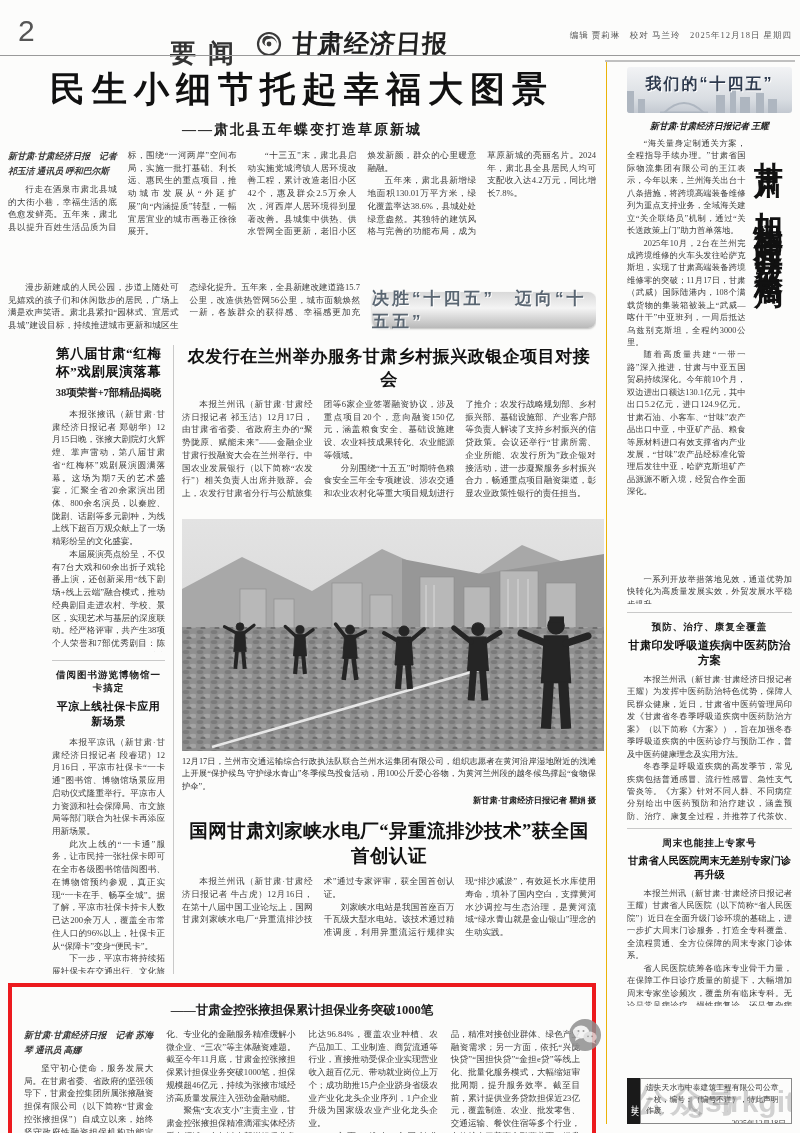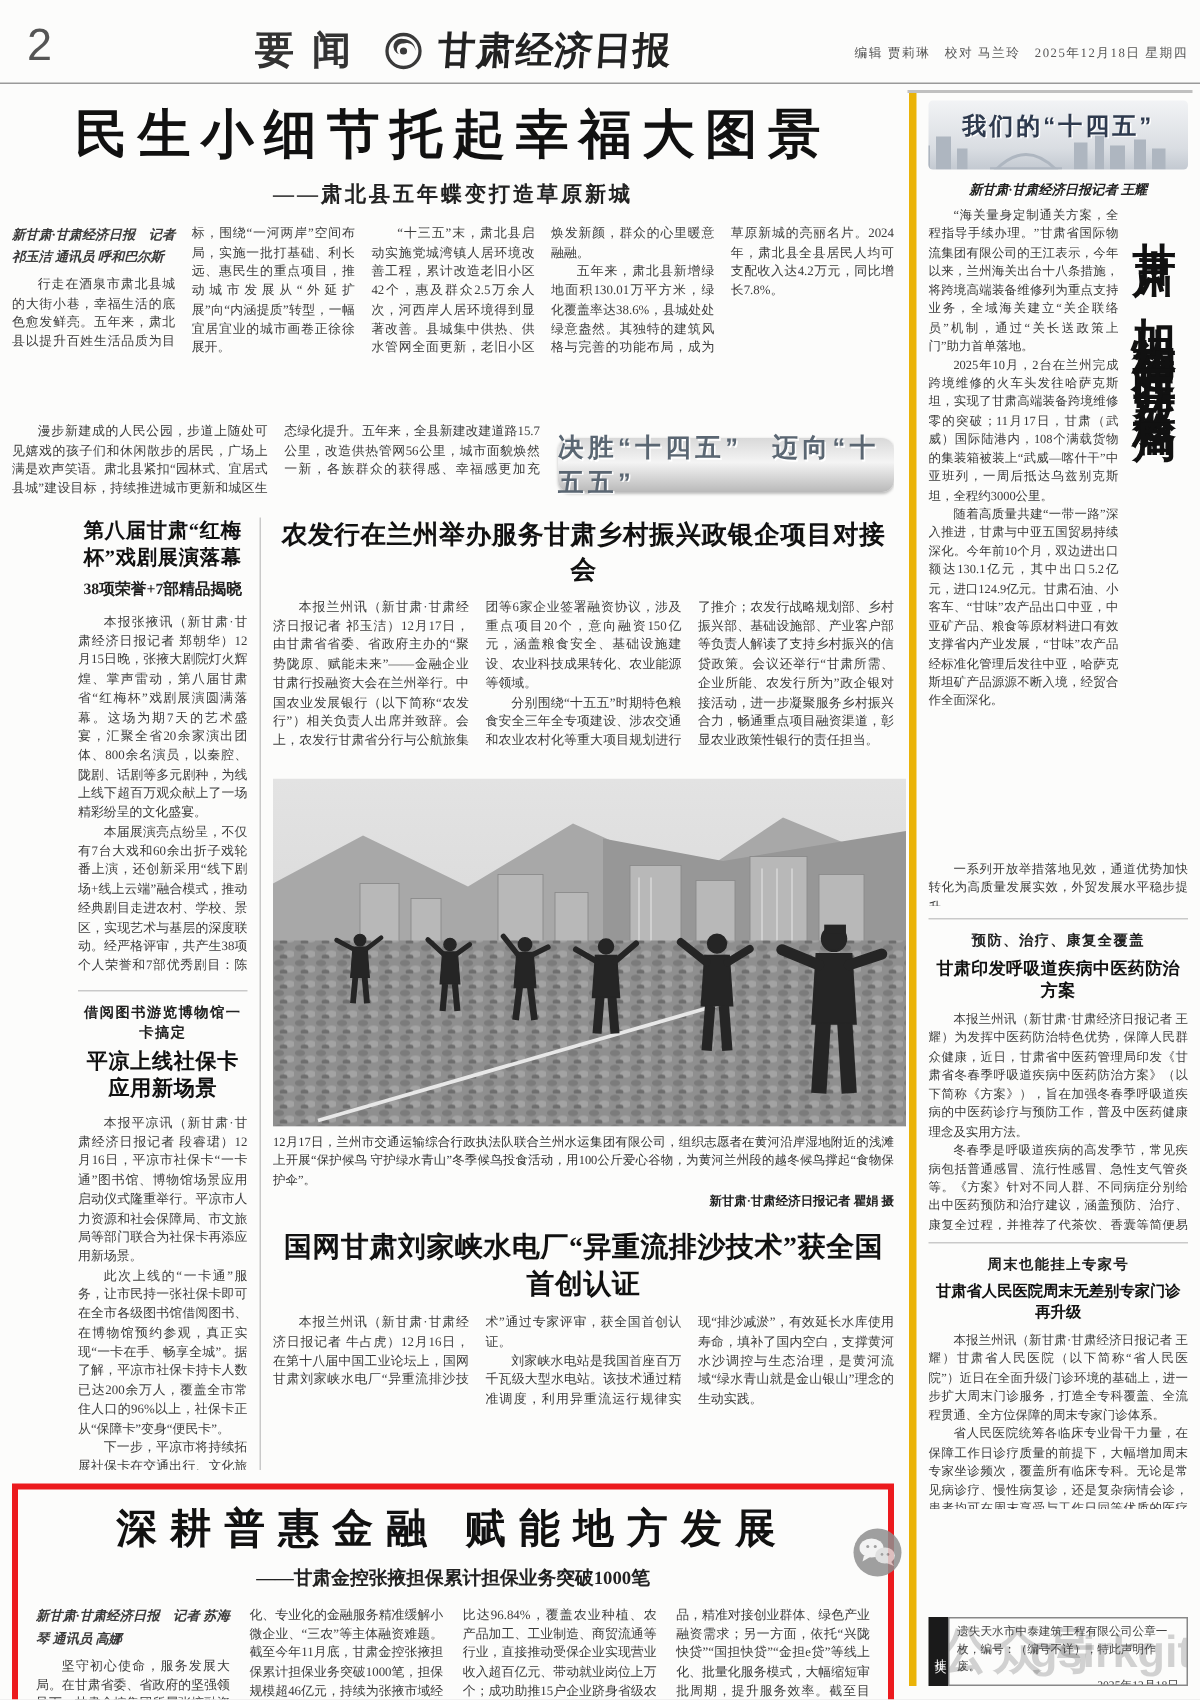"要闻" .section-title { margin-top: none -> 20px }
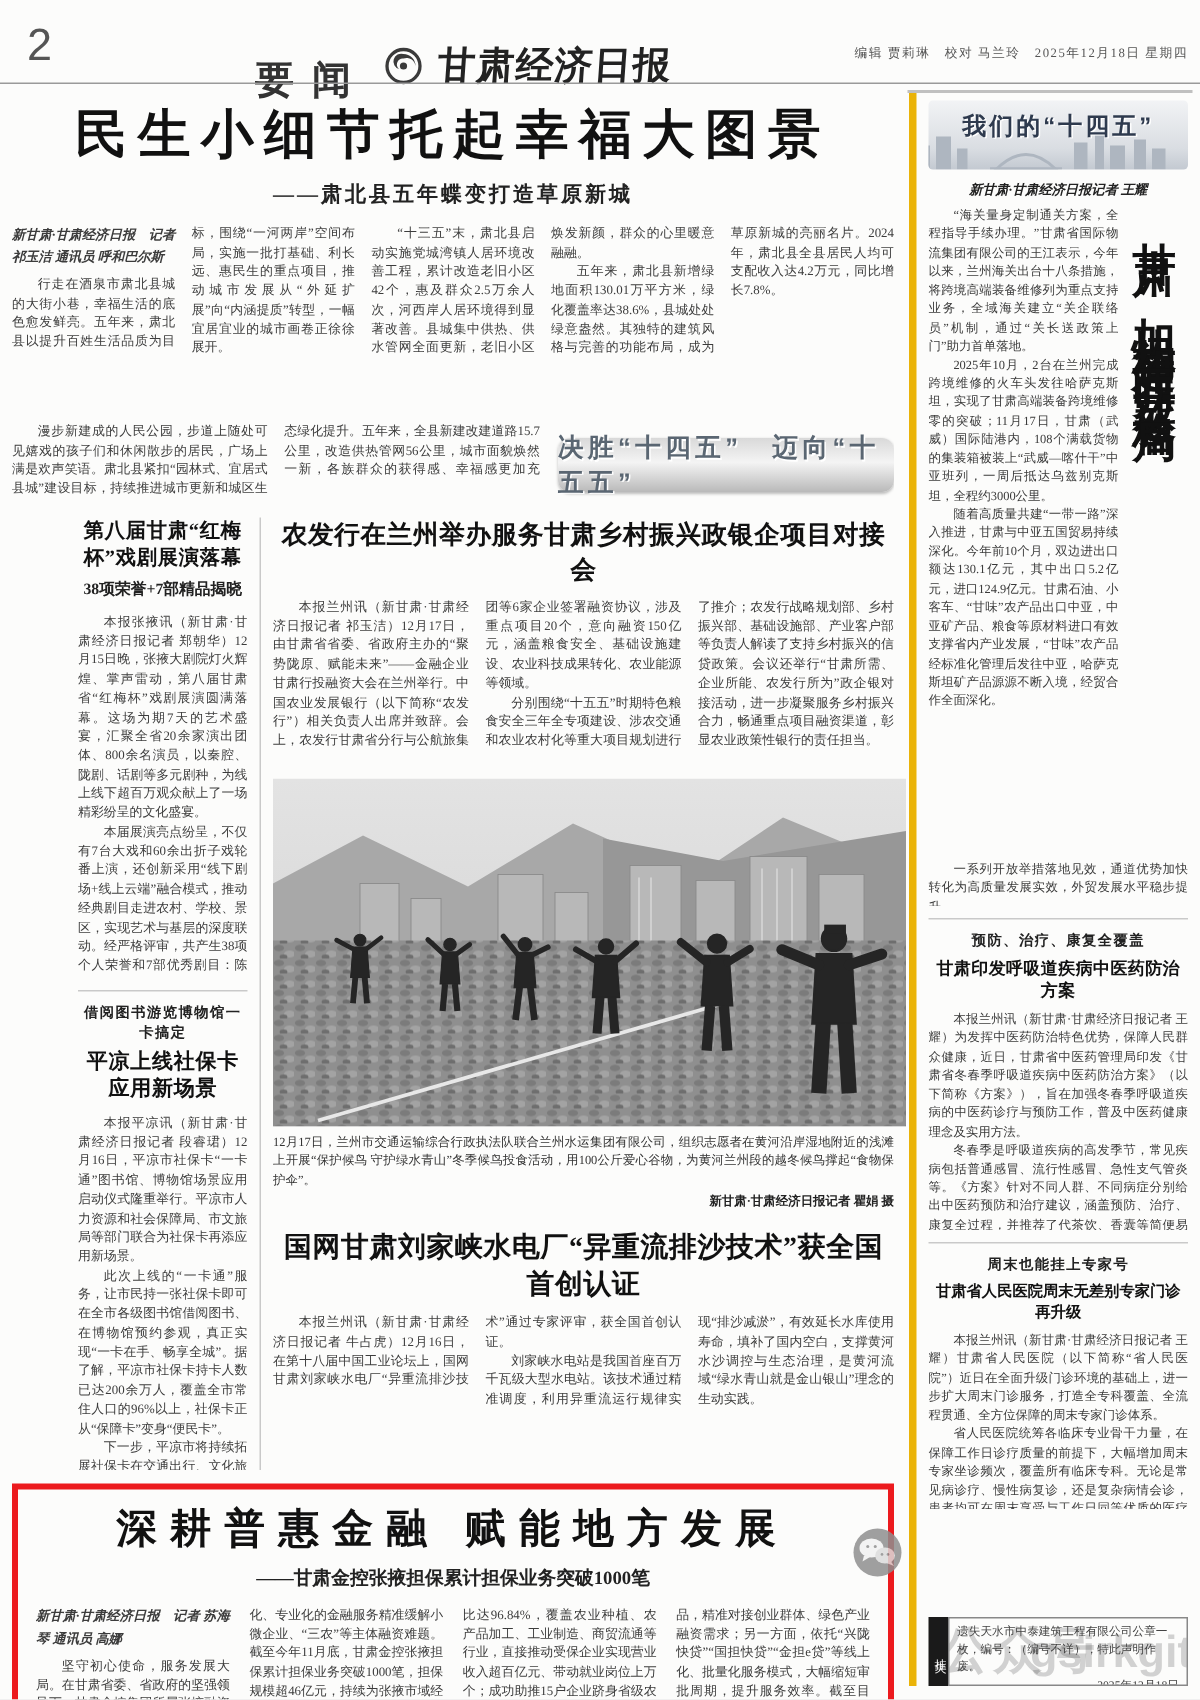"我们的“十四五”" .rightcol { border-left: 5px solid #eab308 -> 1px solid #eab308; padding-left: 8px -> 20px }
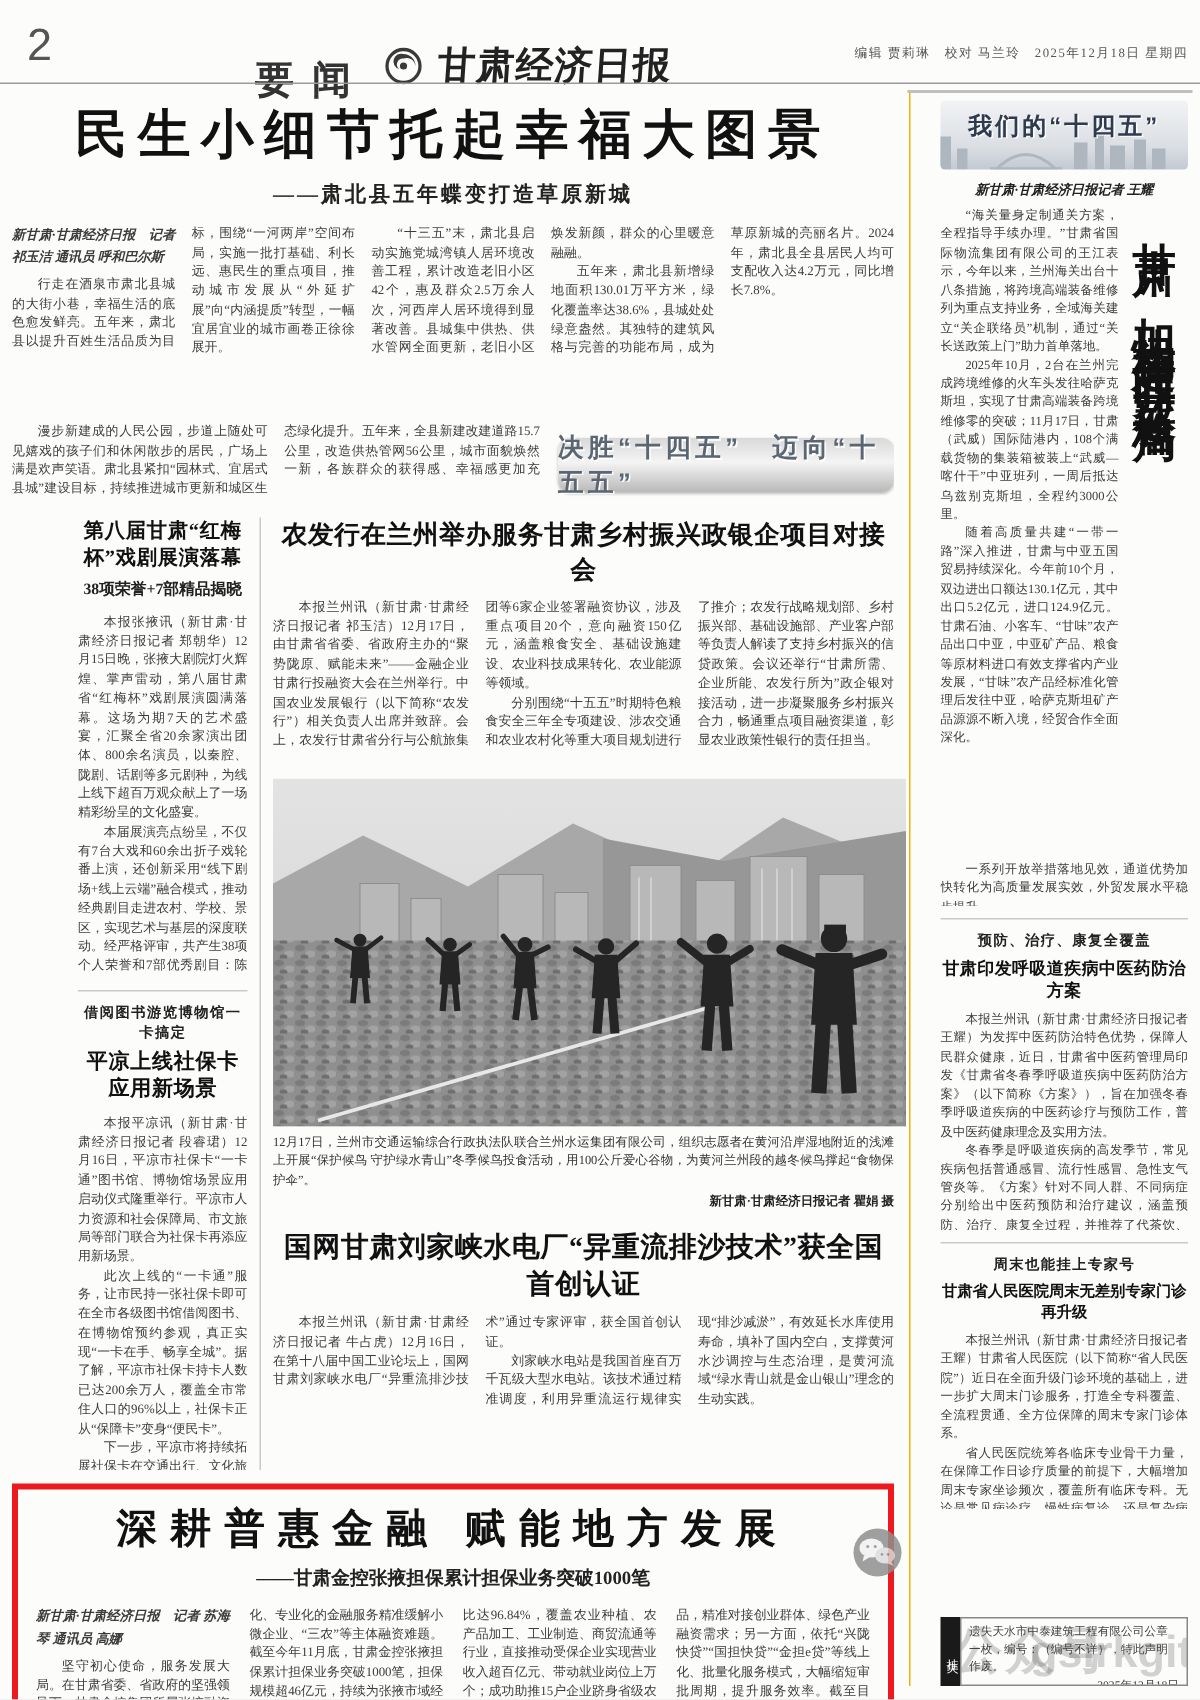"平凉上线社保卡应用新场景" .lc-head2 { font-size: 14px -> 11px }
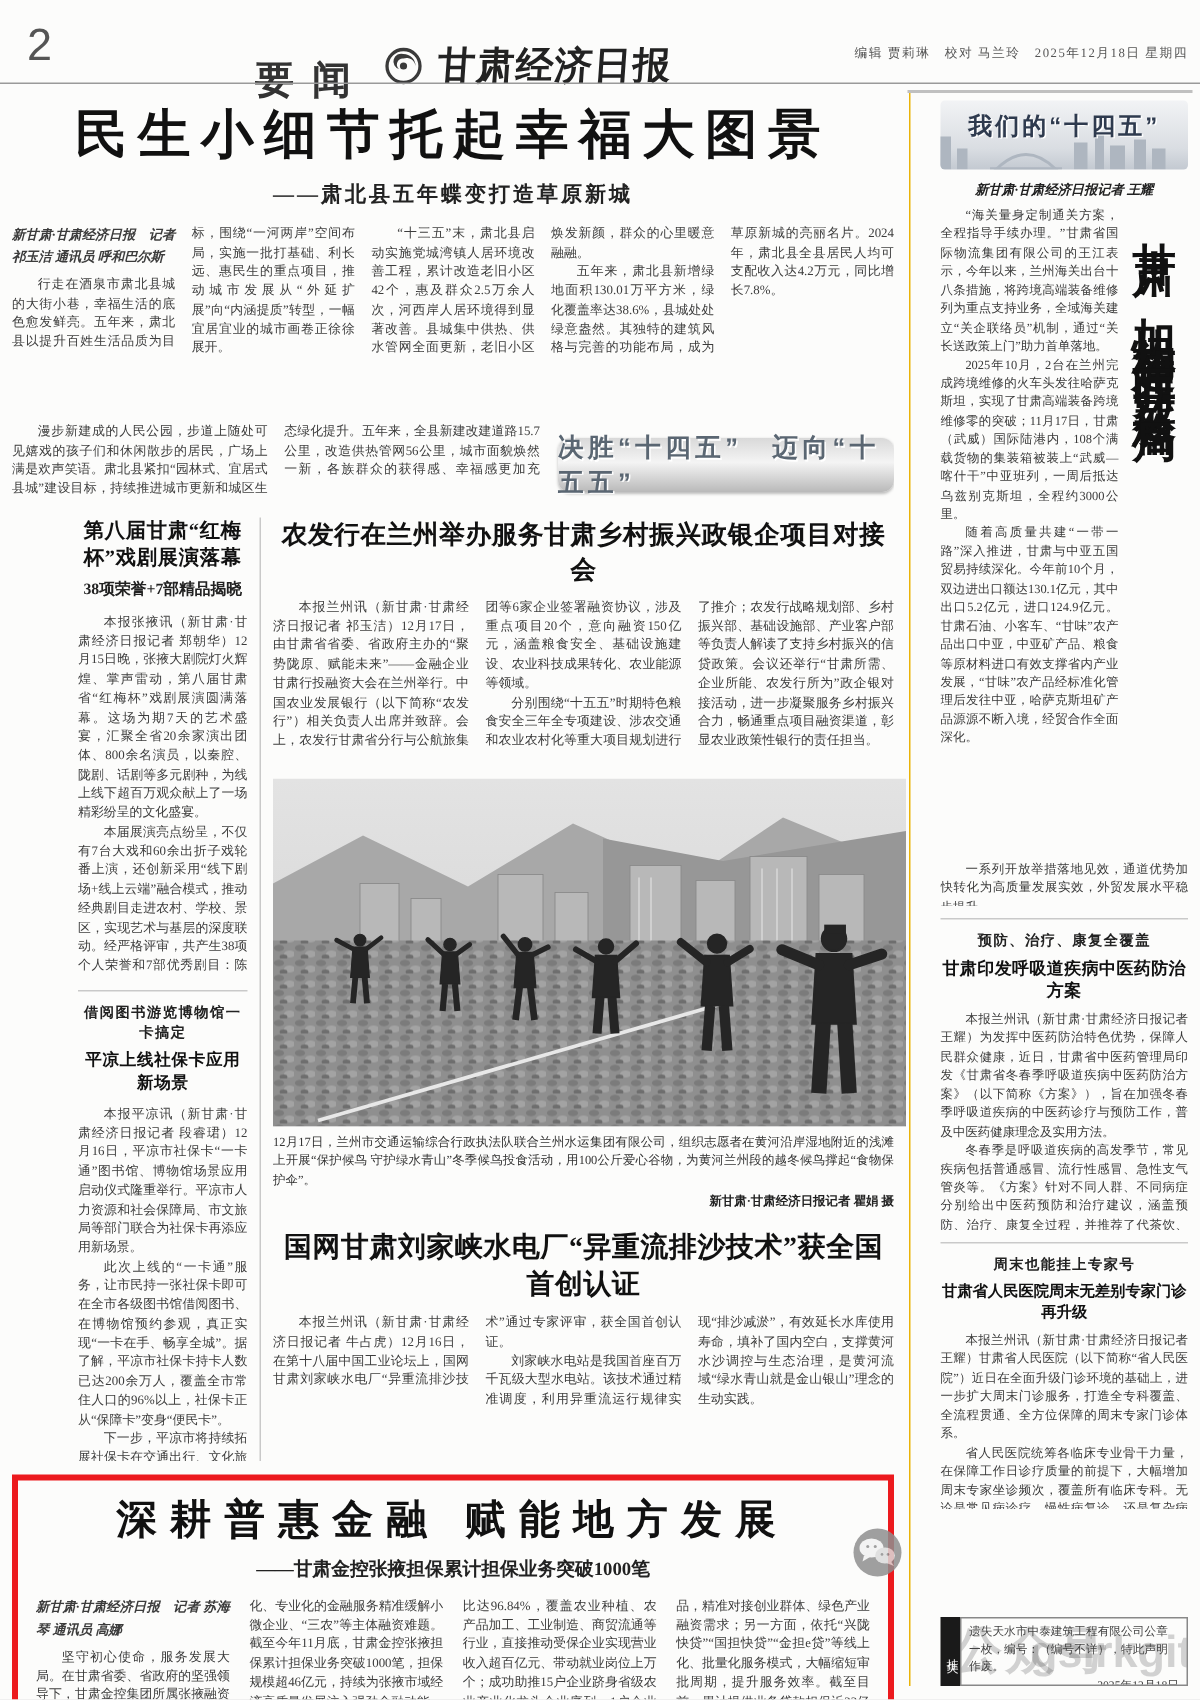"深耕普惠金融 赋能地方发展" h2.ft-head { html: <h2>深耕普惠金融 赋能地方发展</h2> -> none }
